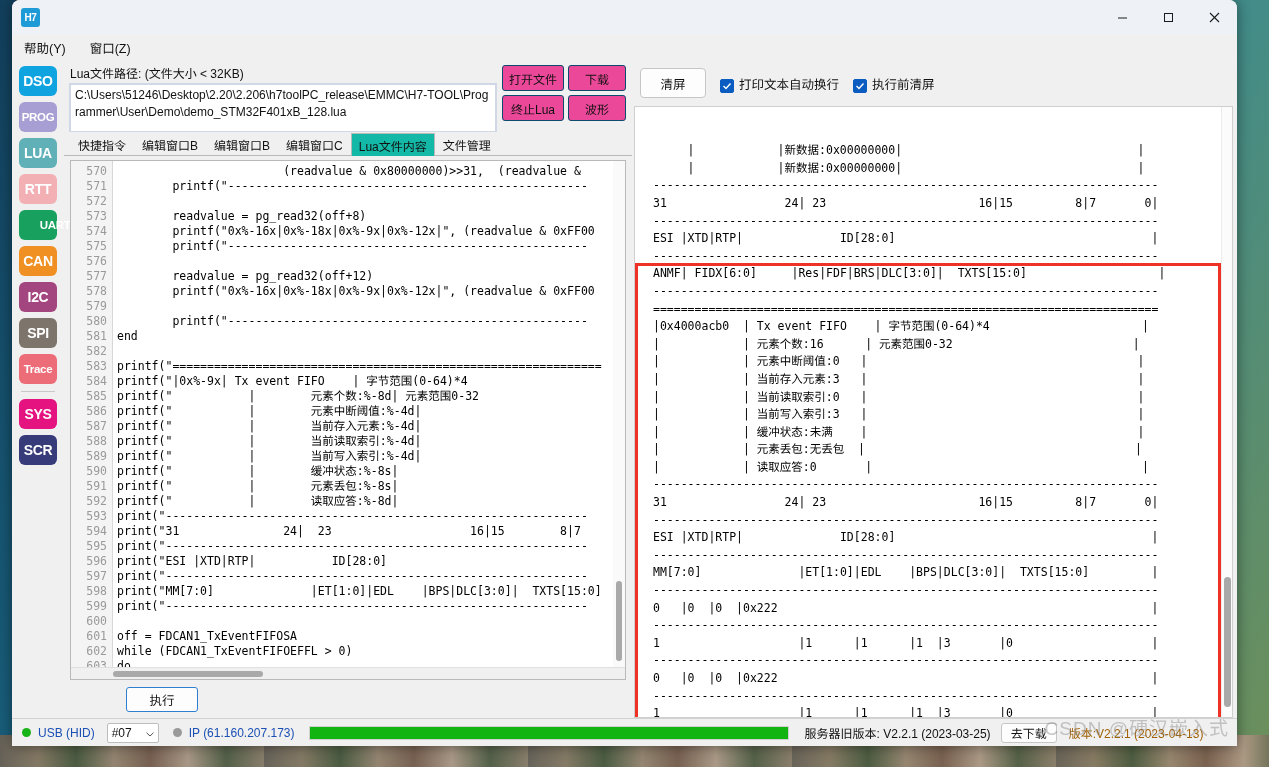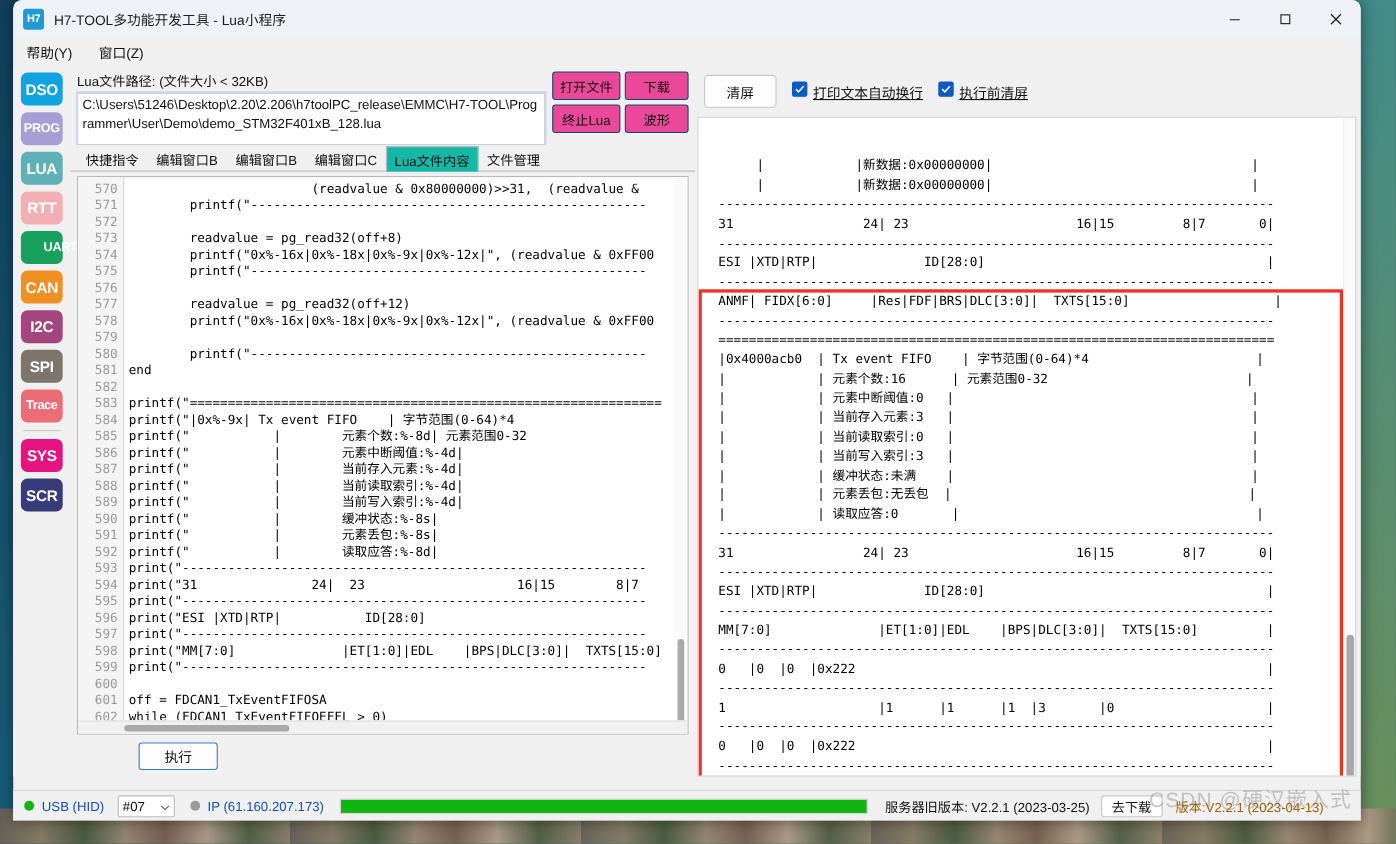"H7-TOOL多功能开发工具 - Lua小程序" div { html: <div>H7-TOOL多功能开发工具 - Lua小程序</div> -> none }
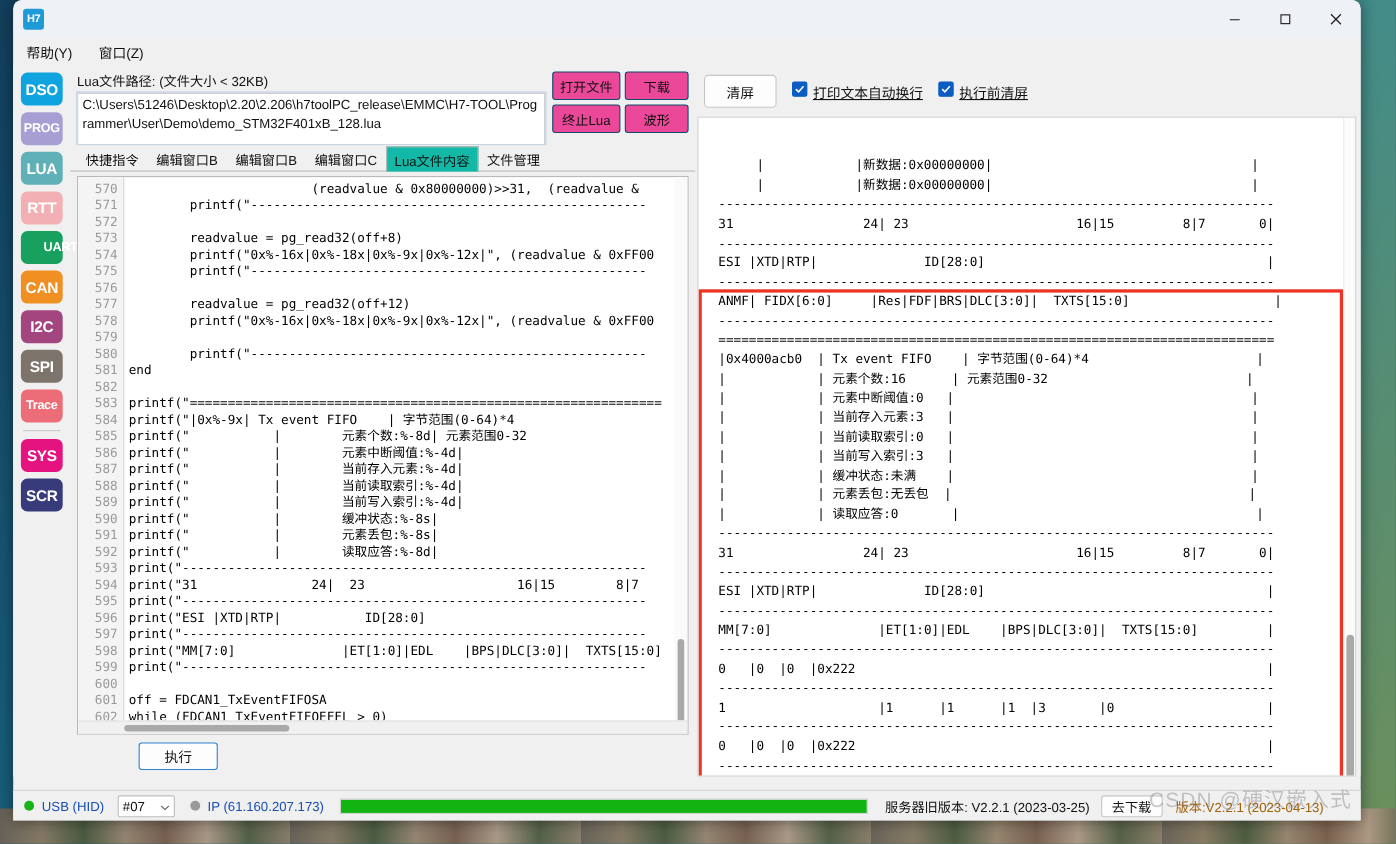"打印文本自动换行" .chk-wrap { align-items: flex-start -> flex-end; text-decoration: underline -> none }
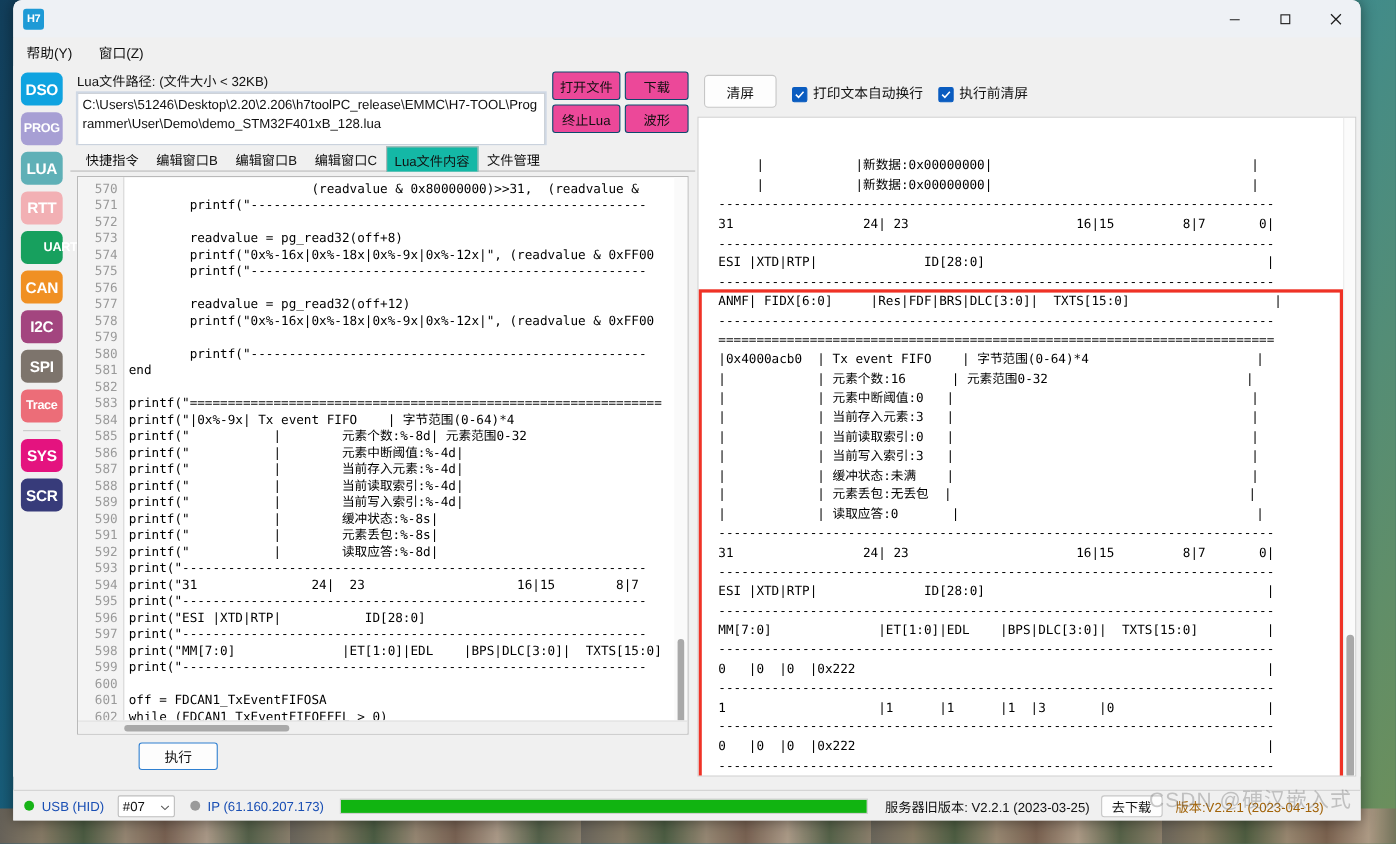"USB (HID)" #statusbar { margin-top: 12px -> none }
